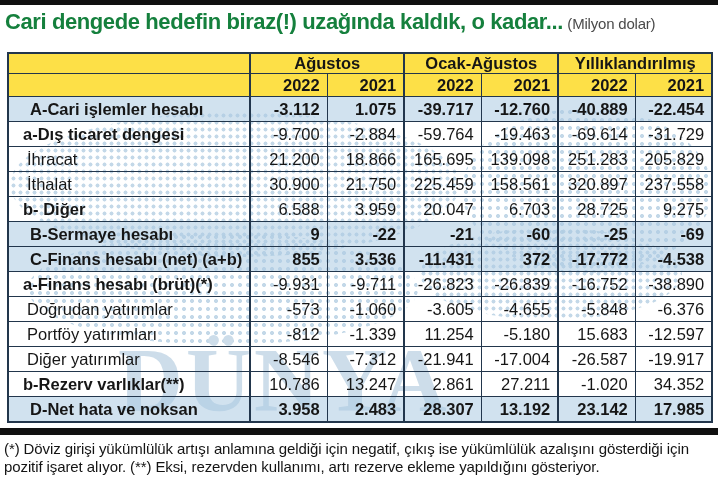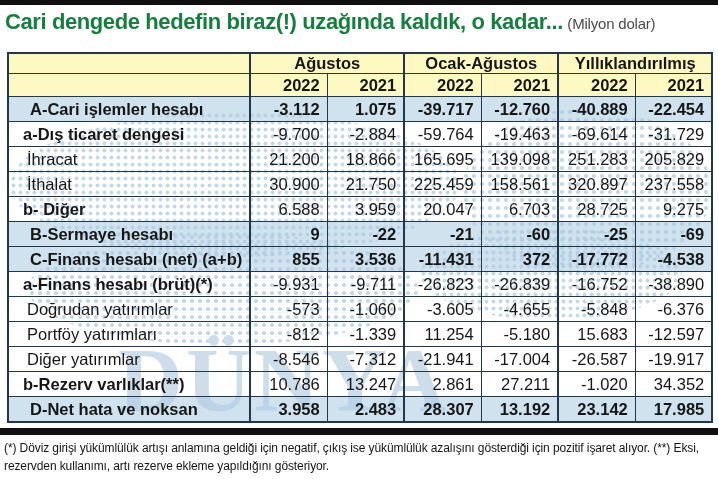"Ağustos" thead th { background: #fef9c3 -> #fde047 }
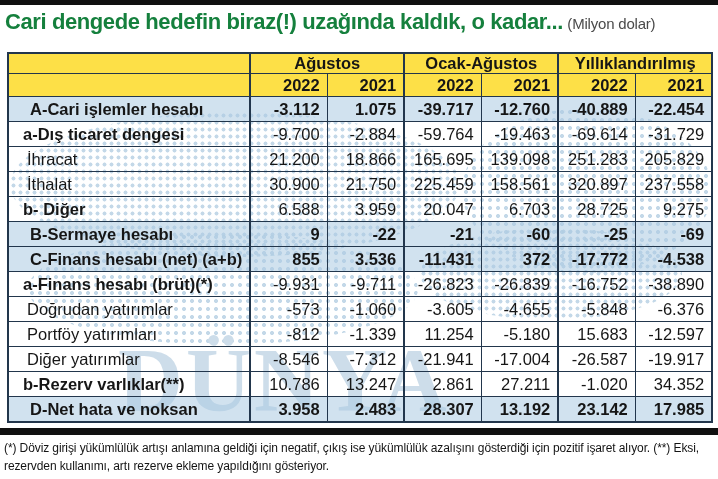"(*) Döviz girişi yükümlülük artışı" .footnote { font-size: 12px -> 15px }
